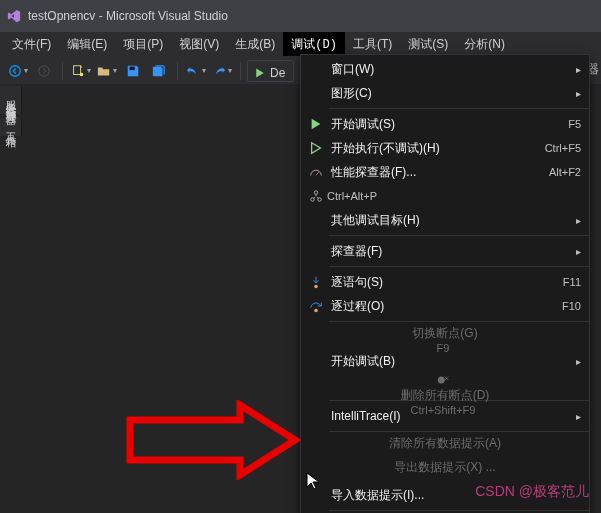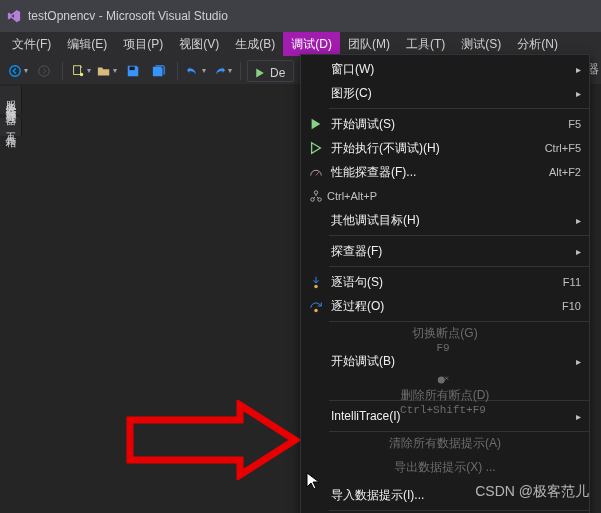"调试(D)" .menubar .mi.active { background: #a21caf -> #000000; font-family: none -> Liberation Mono, monospace }
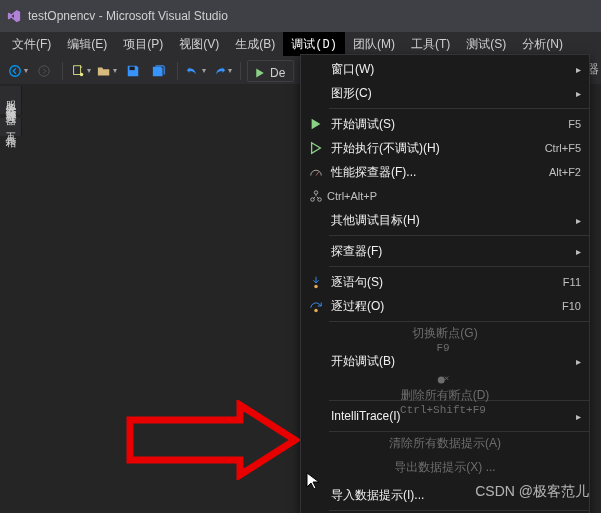"团队(M)" div.mi { html: <div>团队(M)</div> -> none }
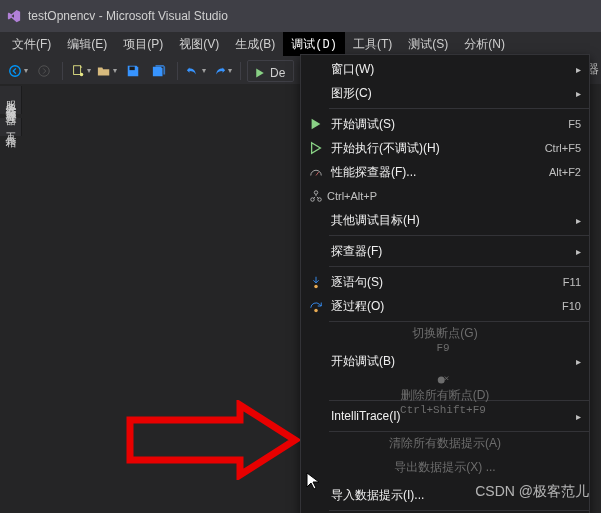"F9" .menu .row.disabled .sc { font-family: Liberation Mono, monospace -> none }
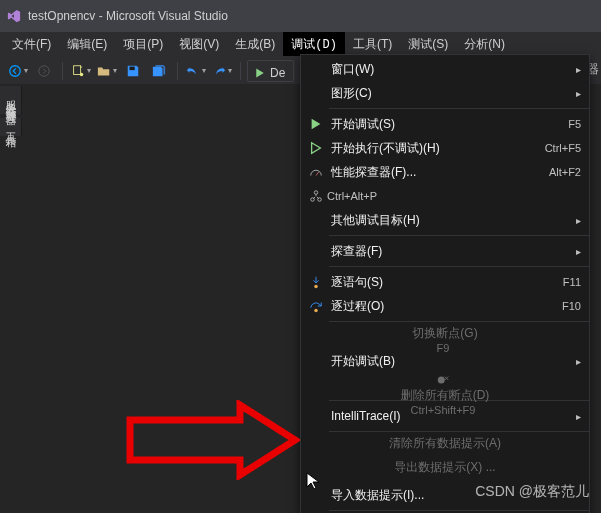"CSDN @极客范儿" .watermark { color: #e5e5e5 -> #ec4899 }
